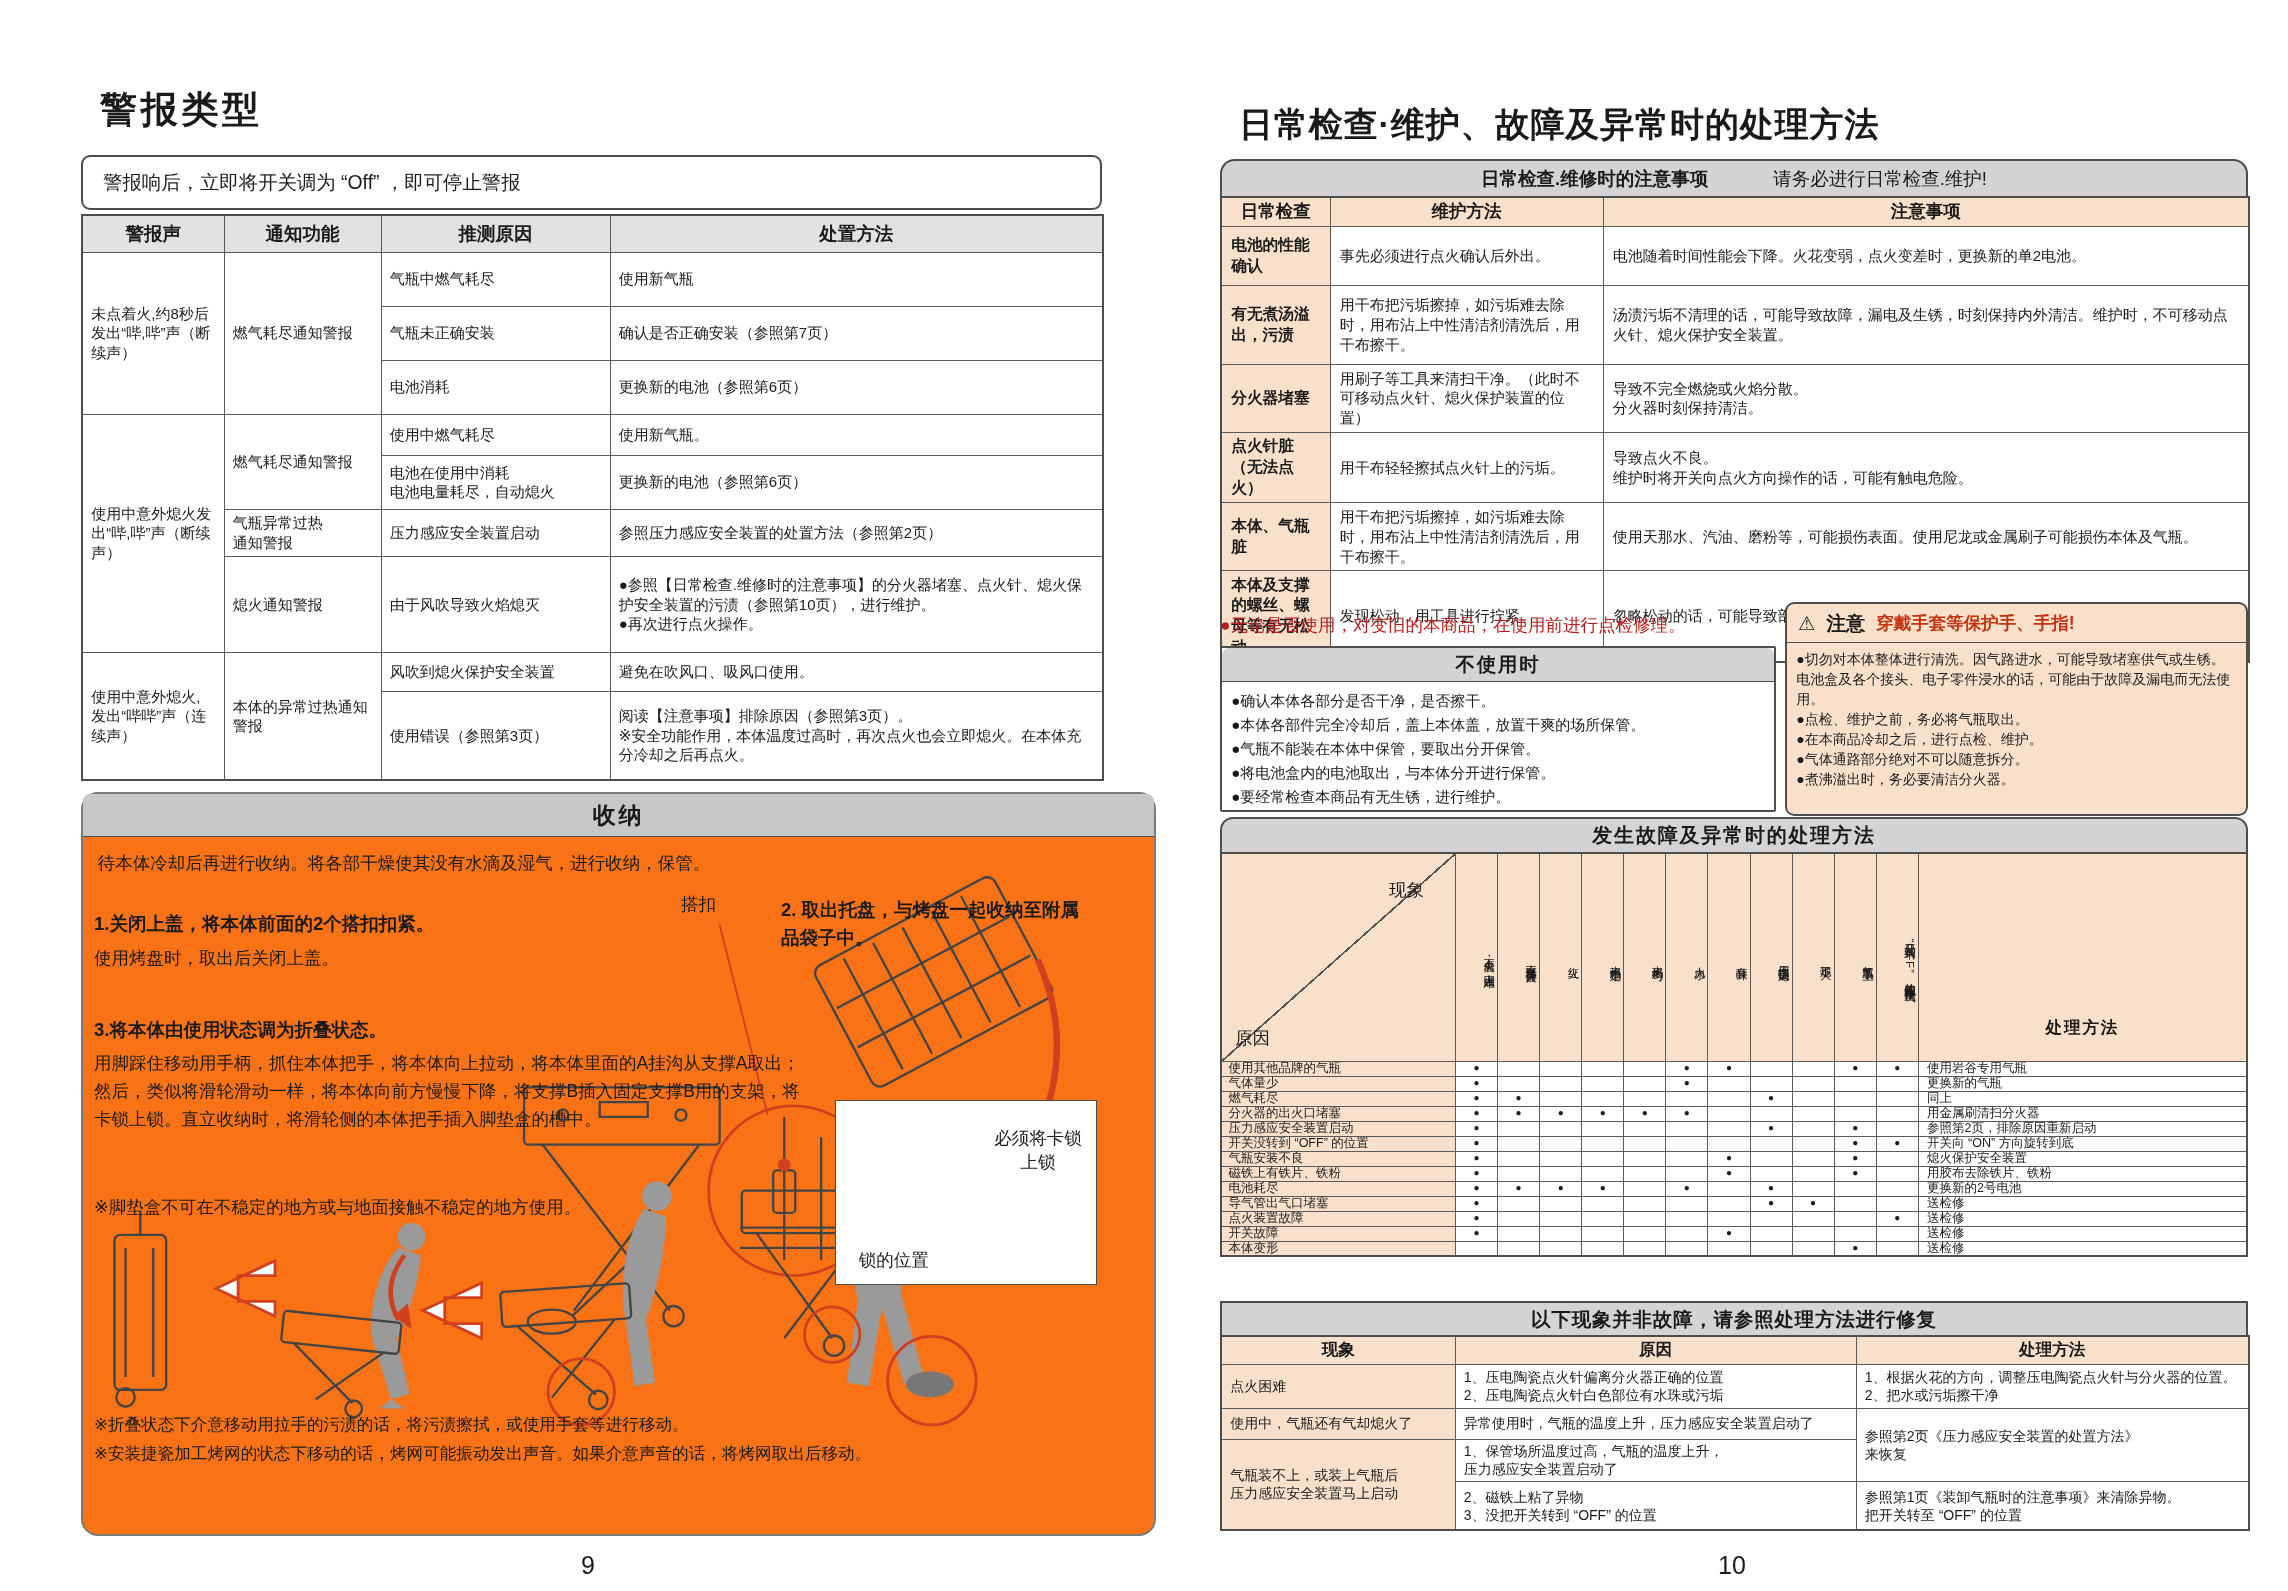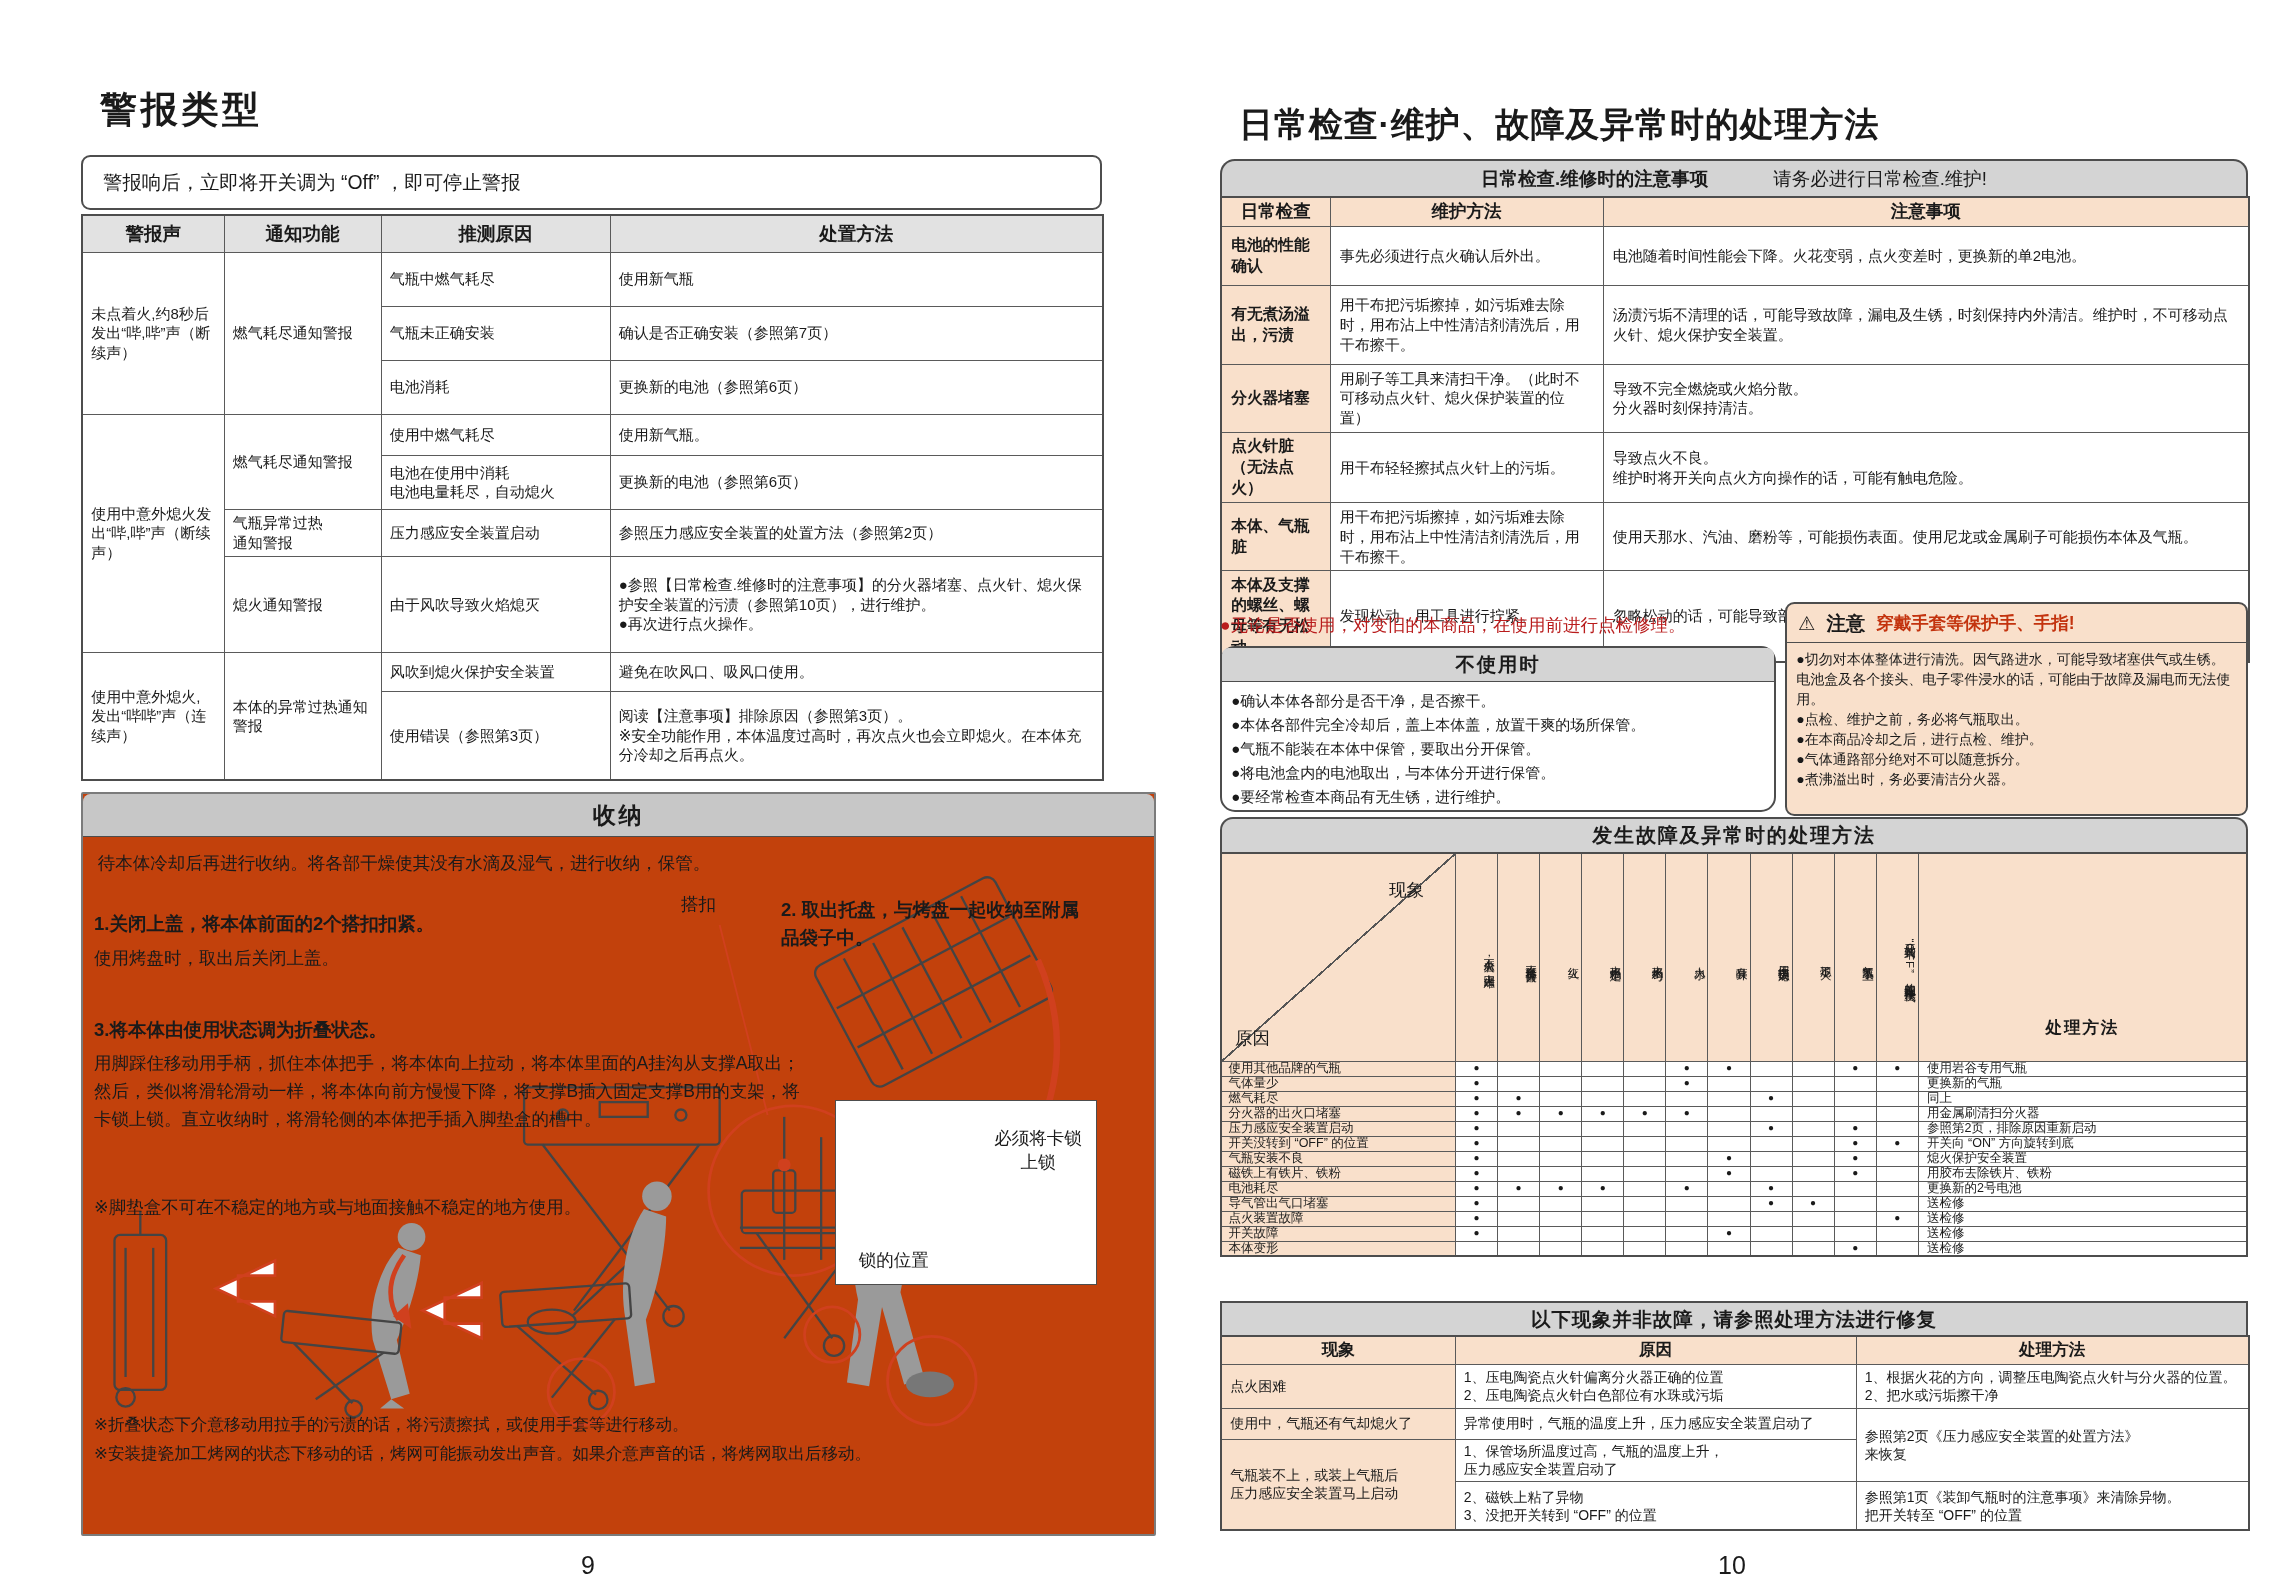"不使用时" .niu { border-radius: 15px -> 2px }
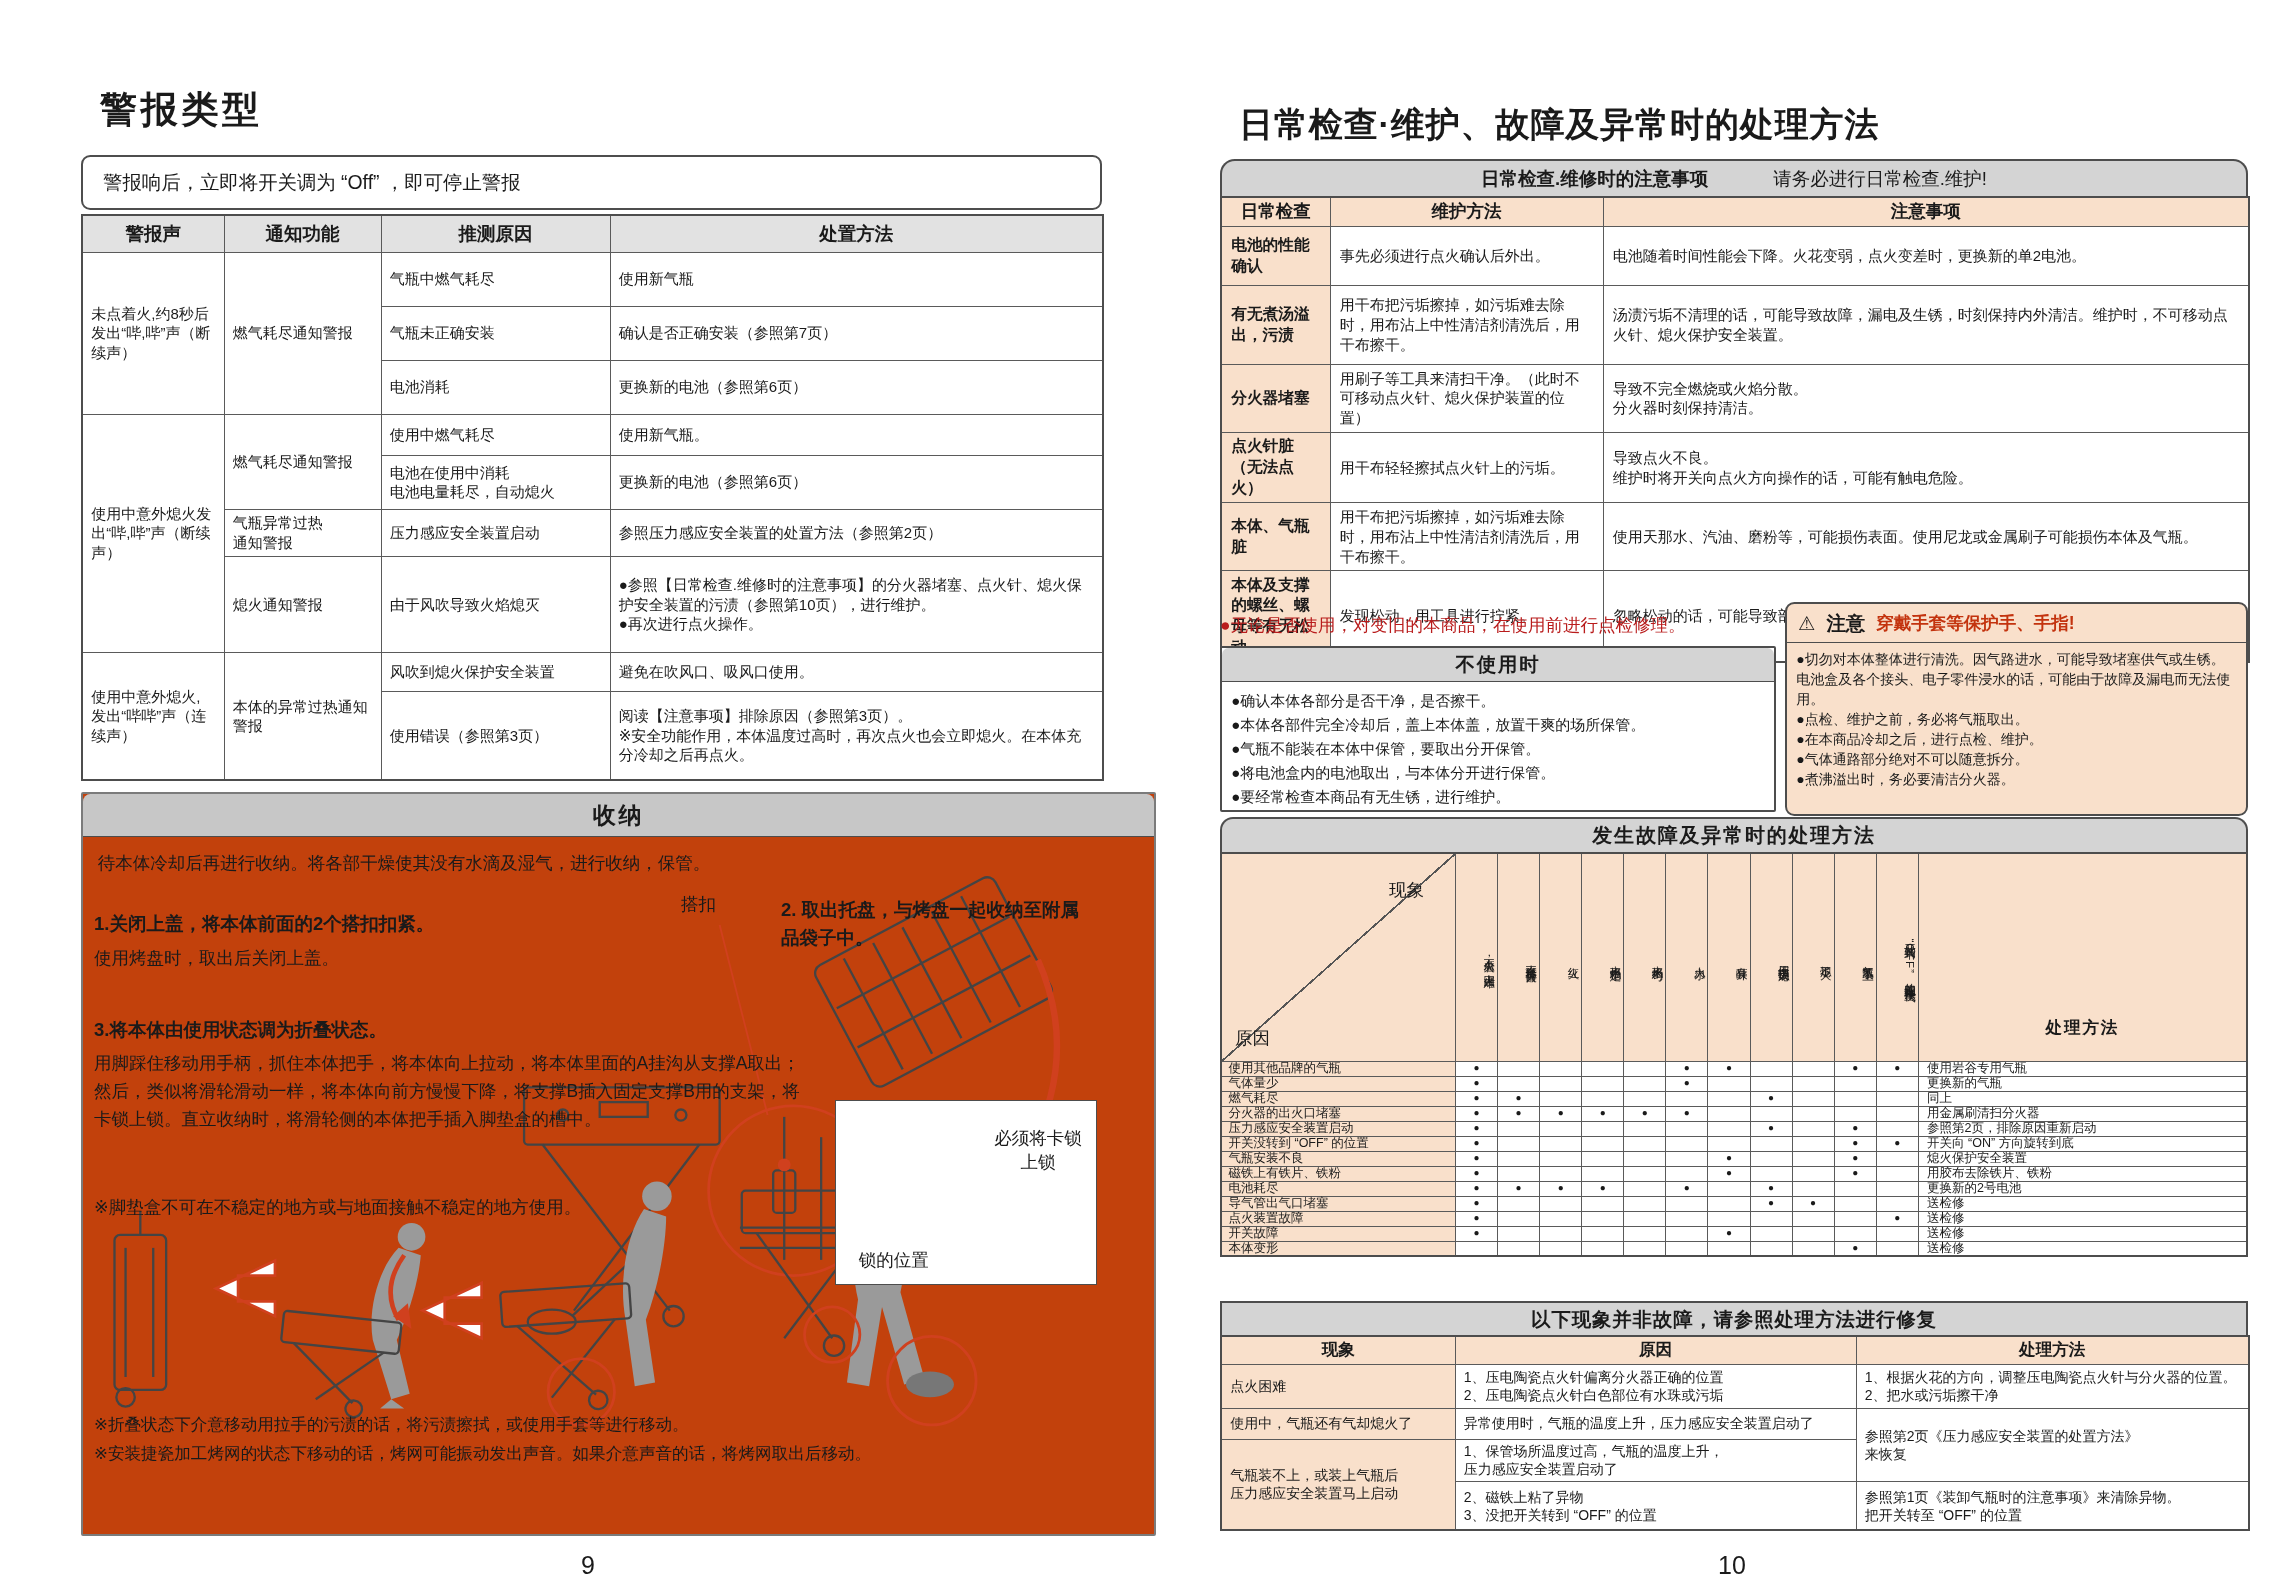"收纳" .storage { background: #c2410c -> #f97316; border-radius: 2px -> 17px }
